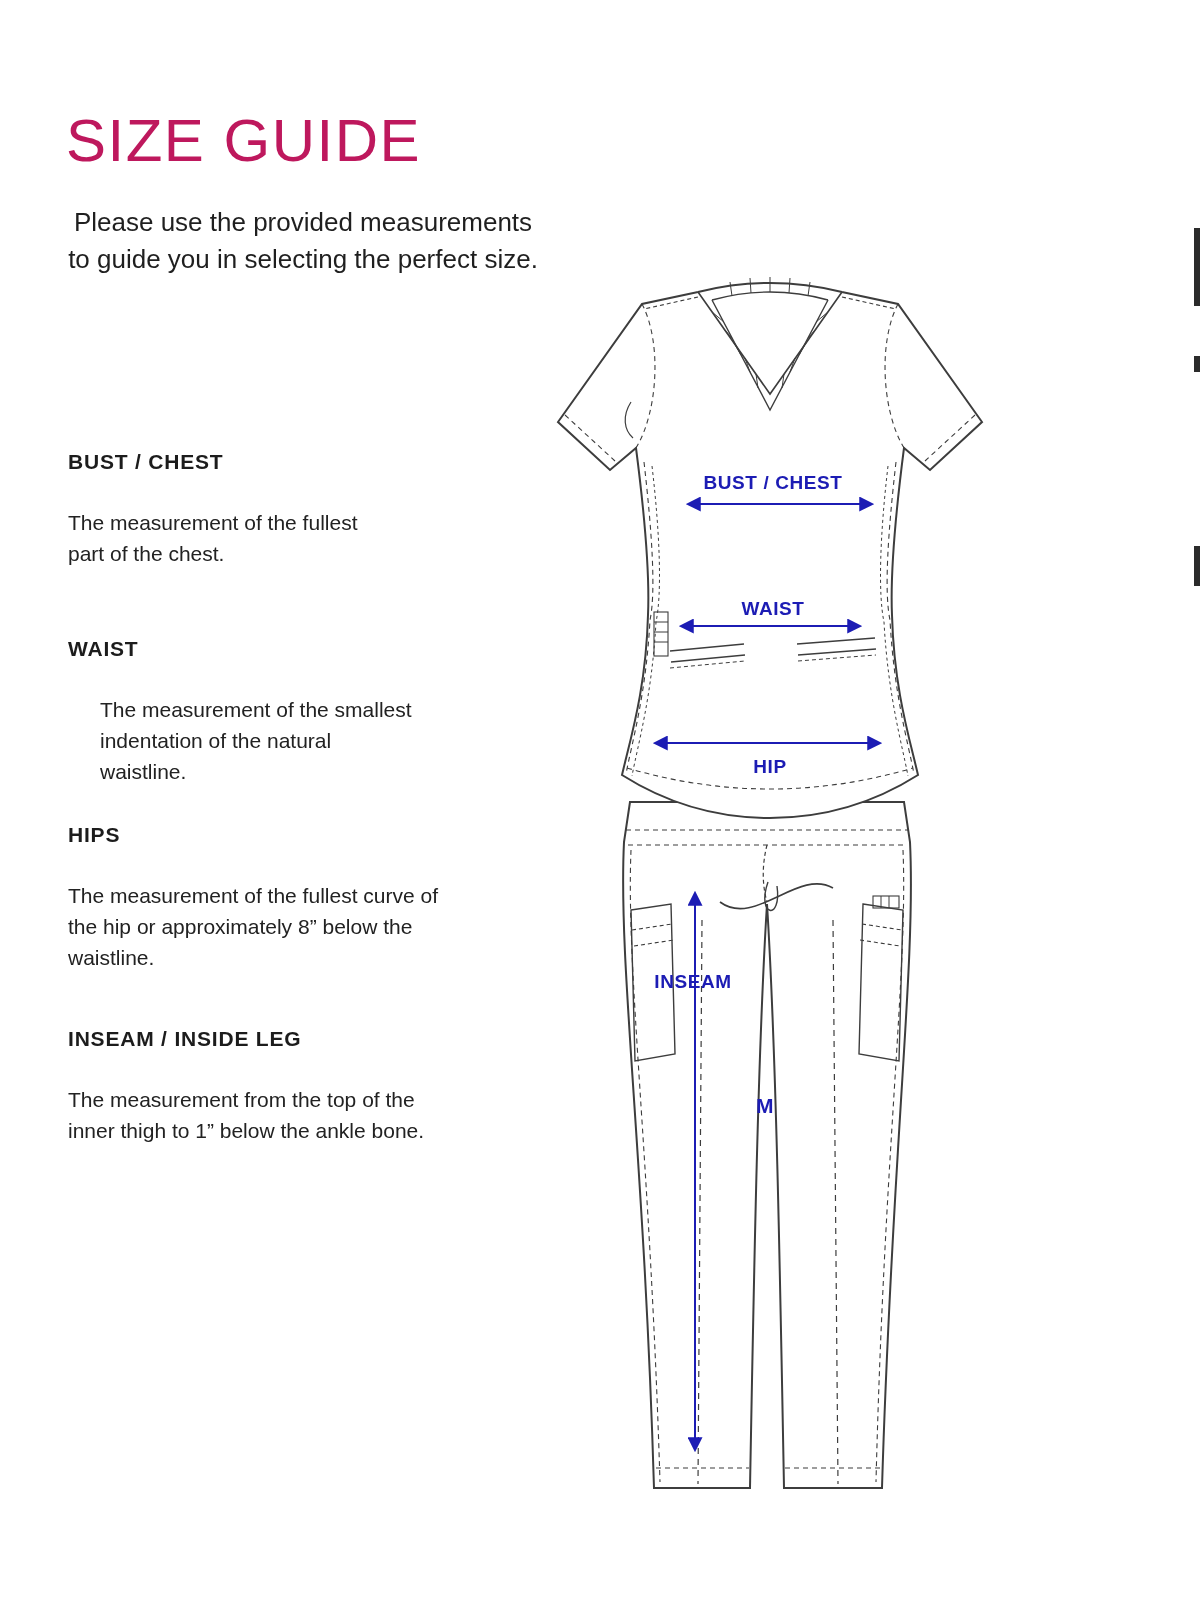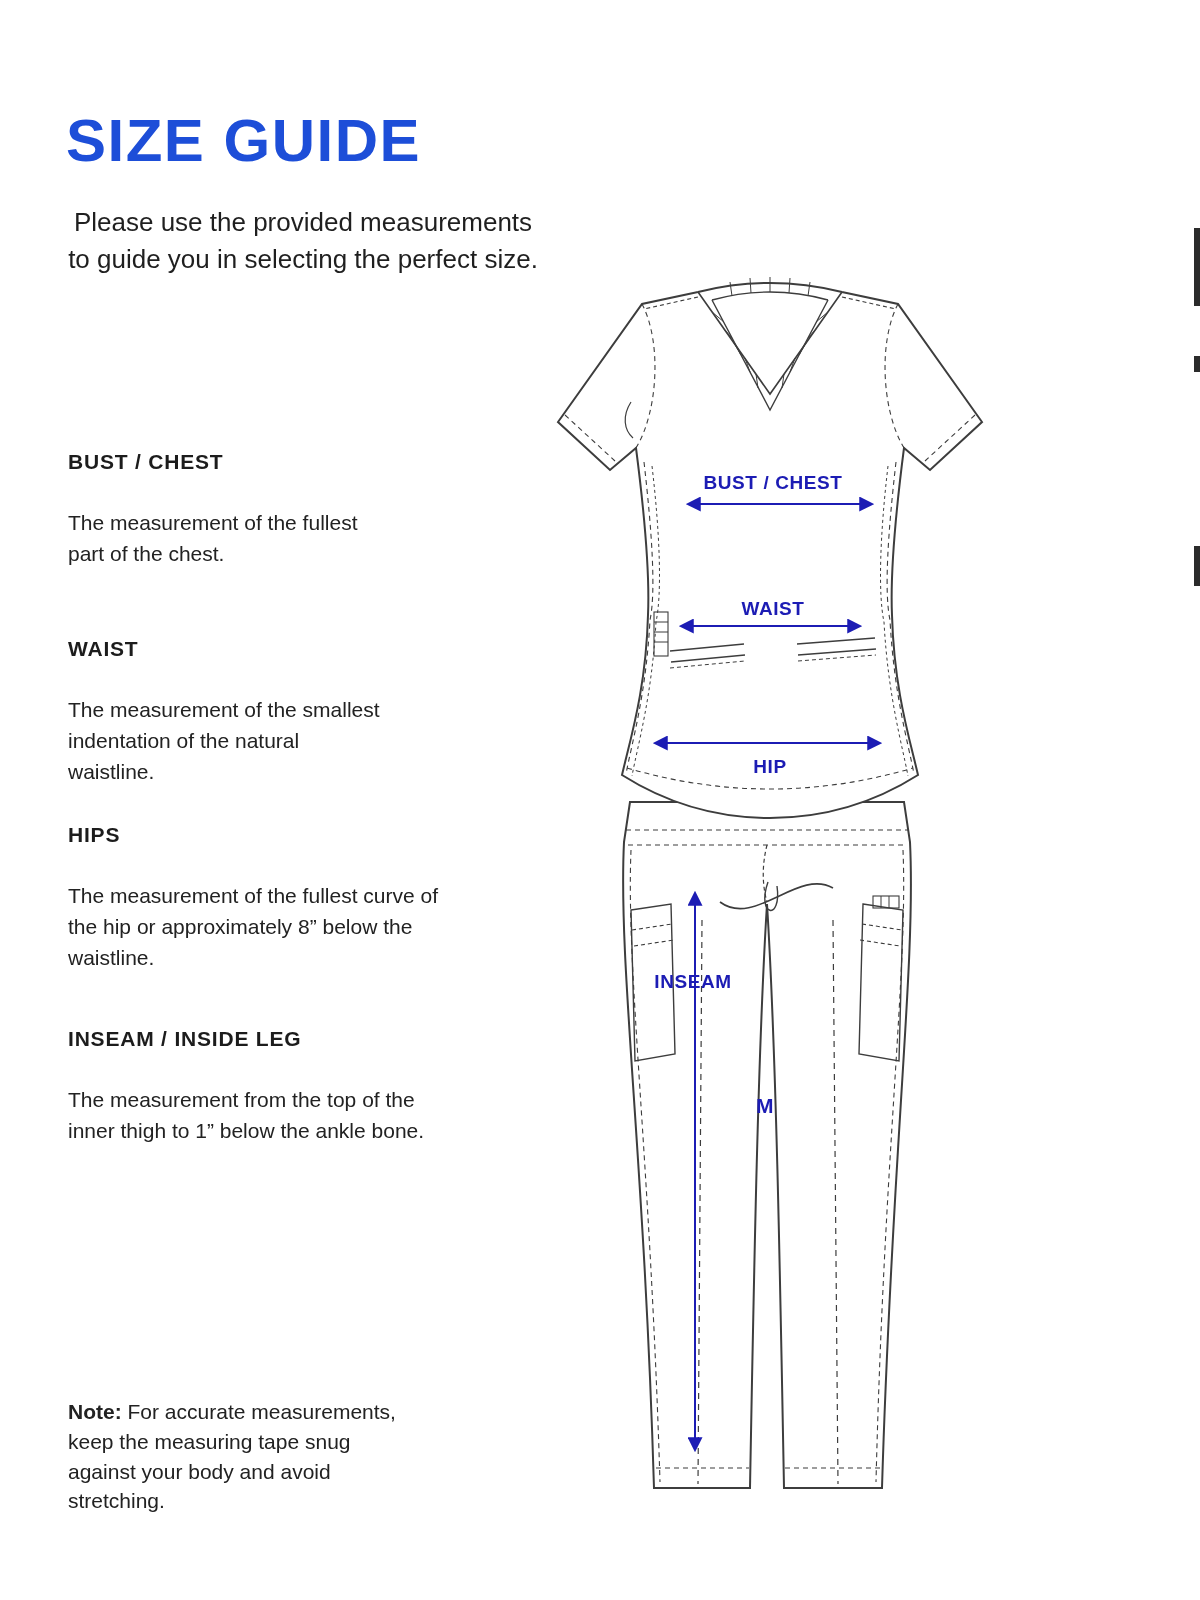"SIZE GUIDE" .page-title { color: #1d4ed8 -> #be185d; font-weight: 700 -> 400 }
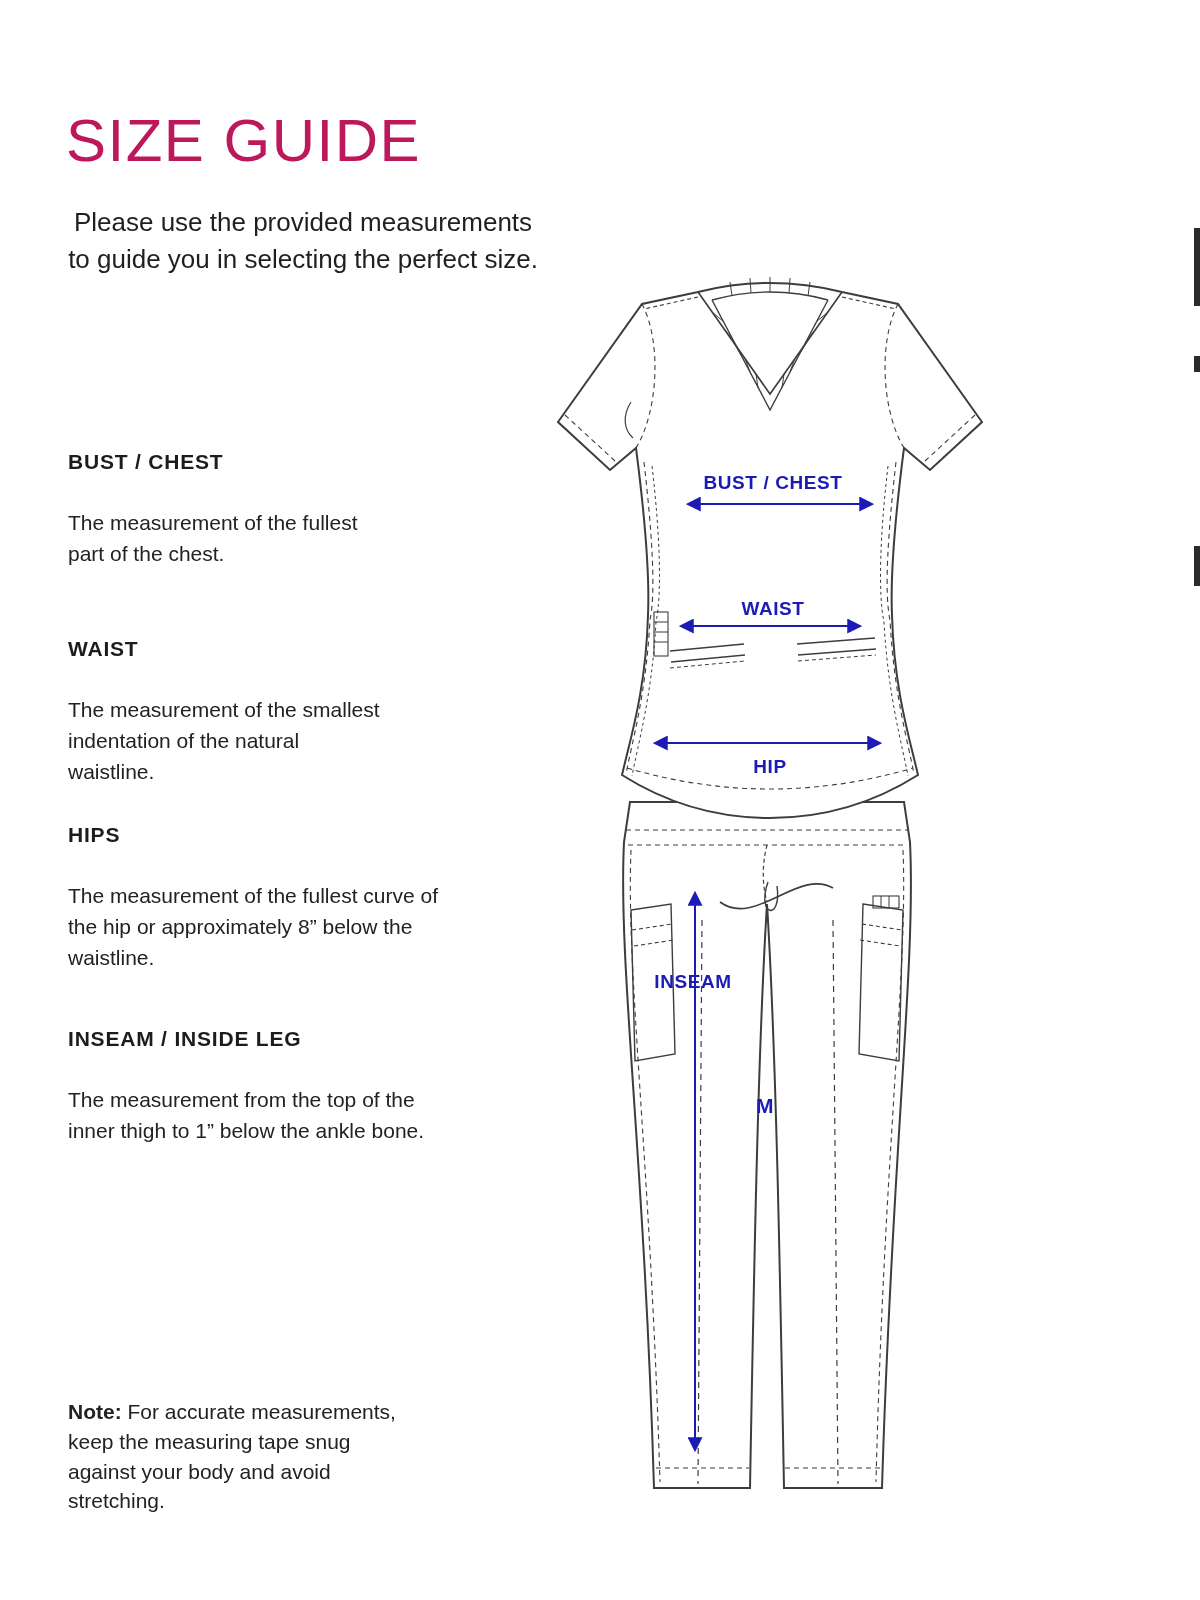"The measurement of the smallest" p.abs { margin-left: none -> 32px }
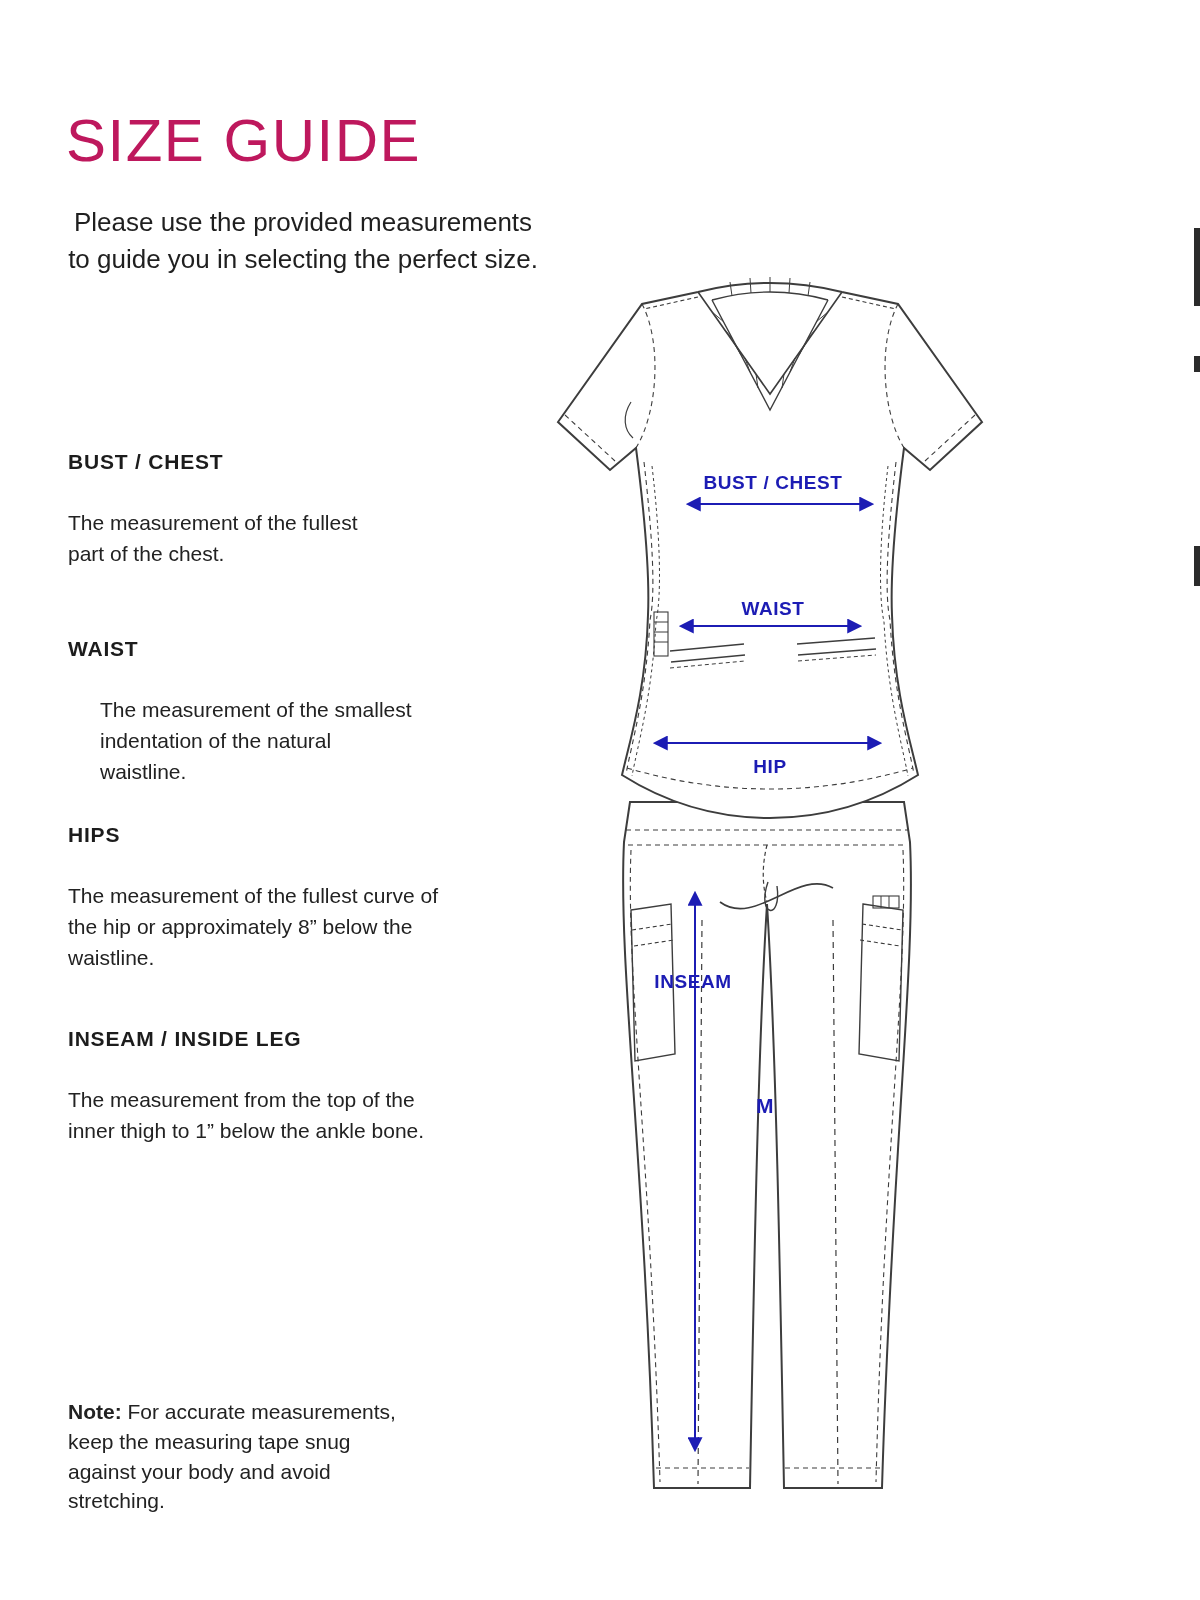"Note: For accurate measurements, keep" p.abs { html: <p> <b>Note:</b> <span>For accurate measurements, keep the measuring tape snug against your body and avoid stretching.</span> </p> -> none }
